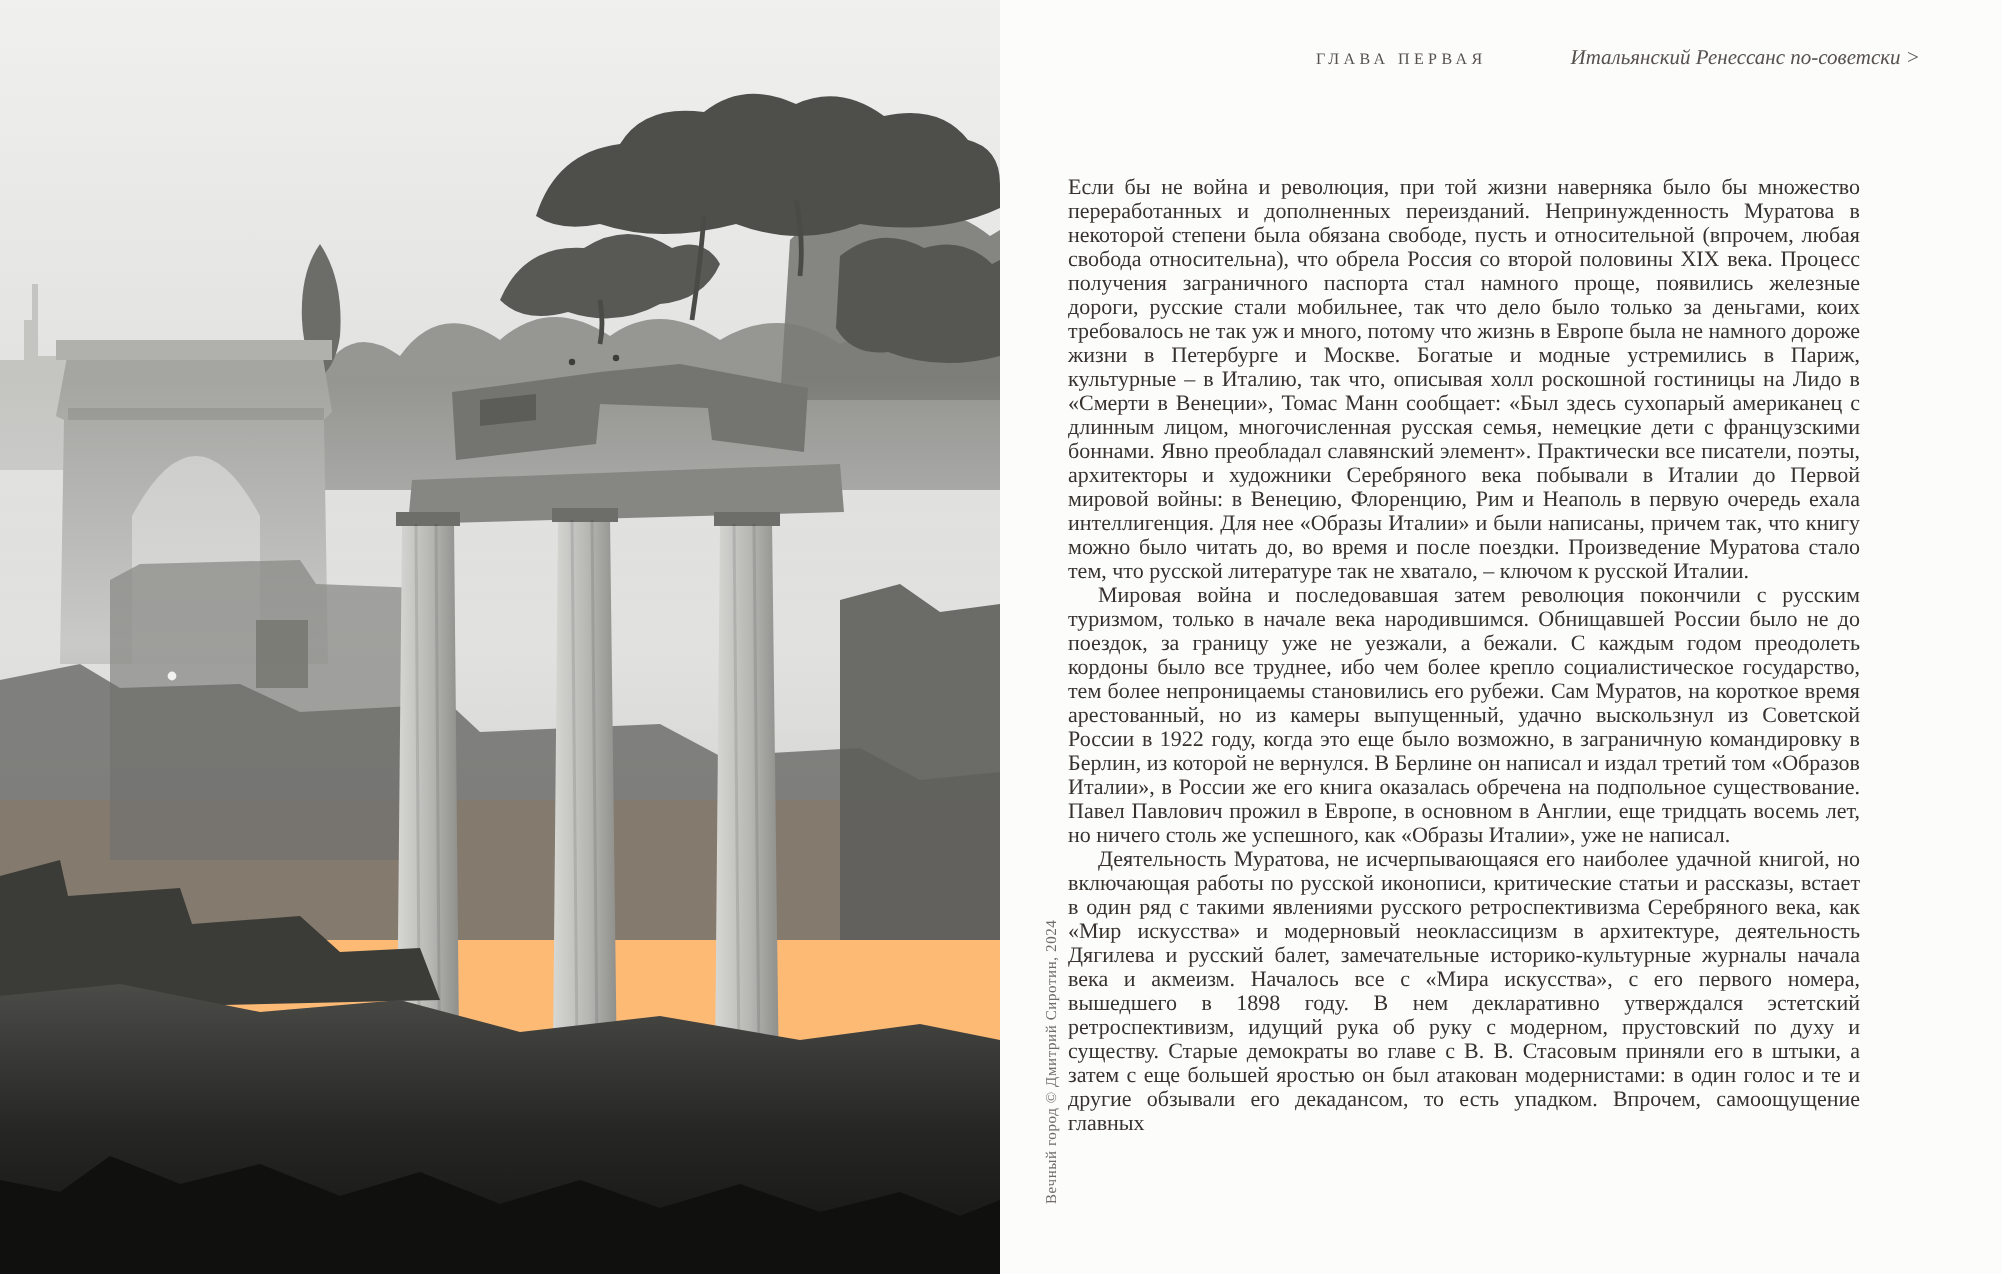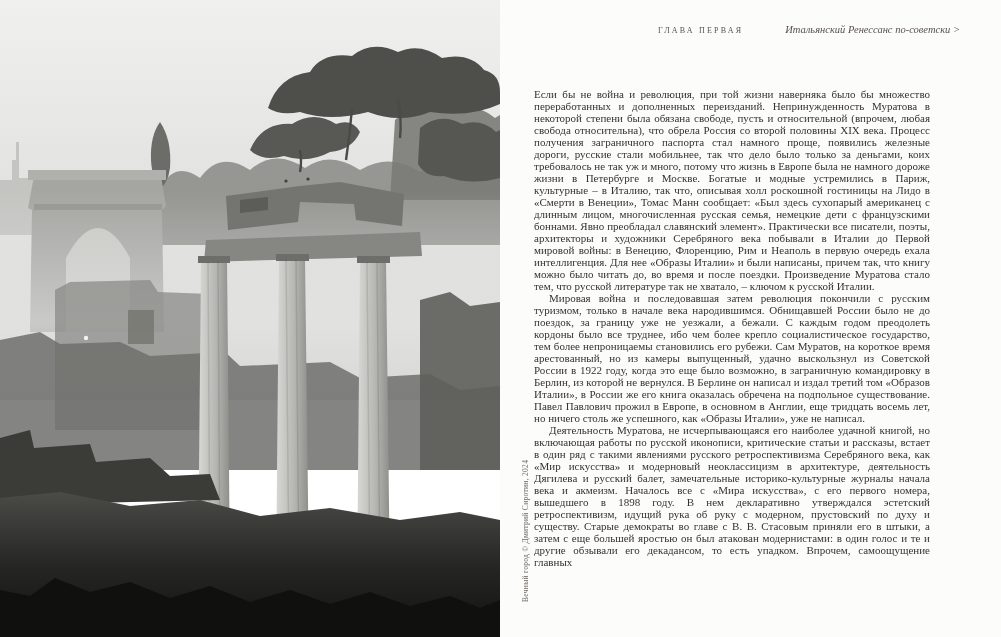"ГЛАВА ПЕРВАЯ" .spread { background: #ffffff -> #fdba74 }
